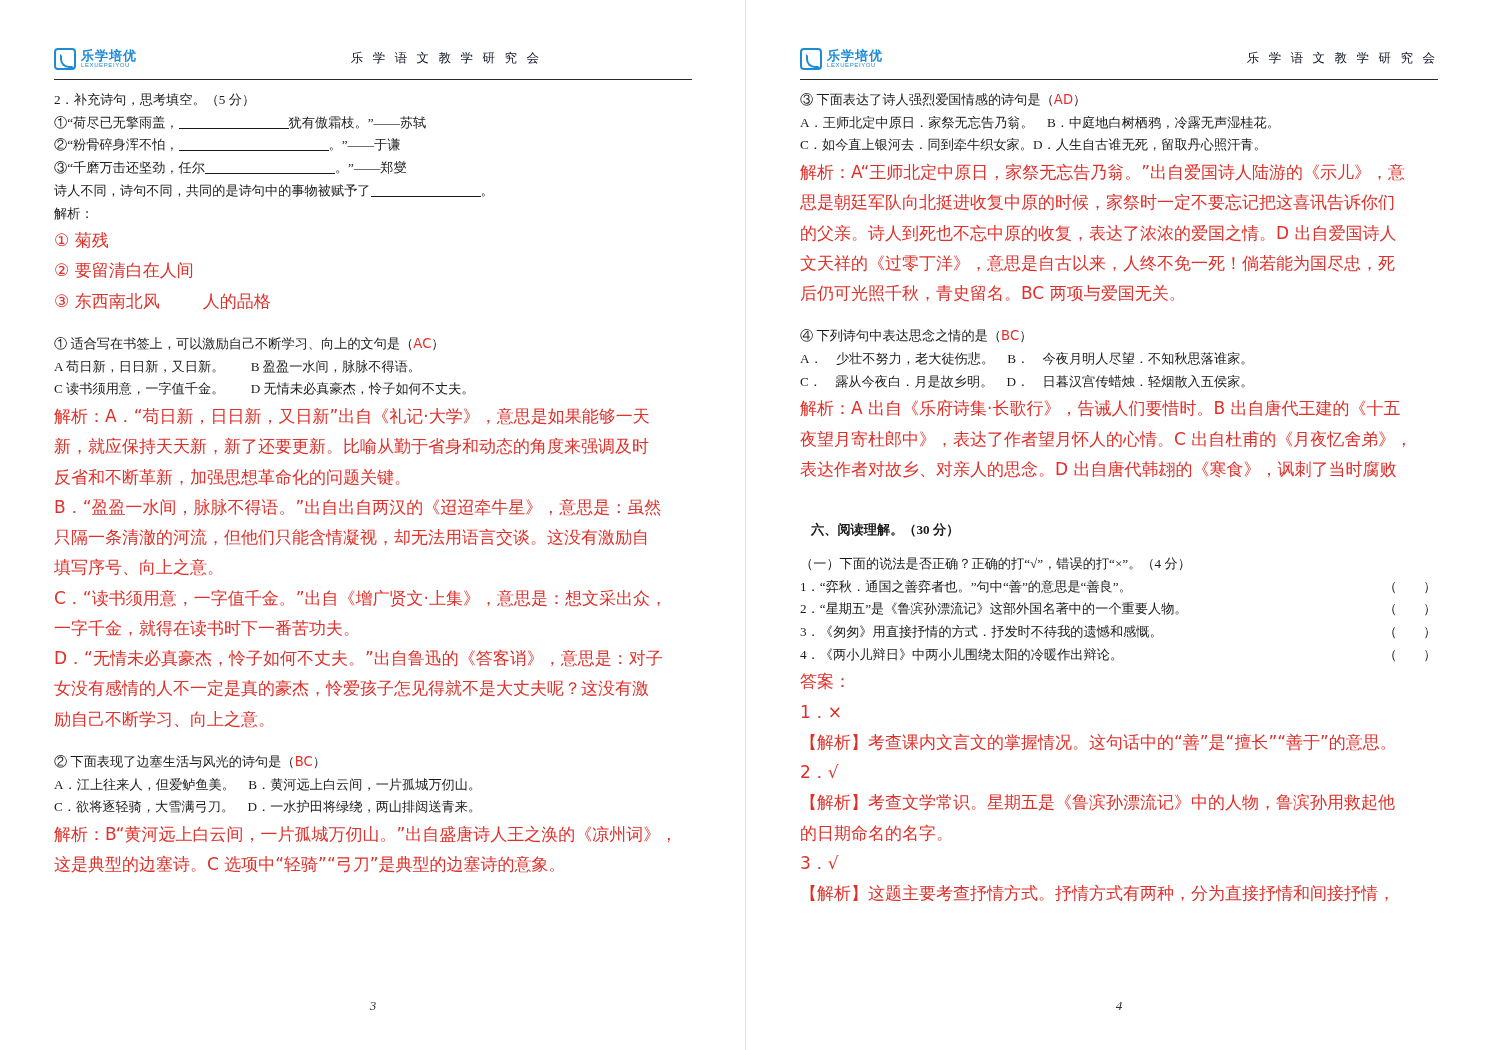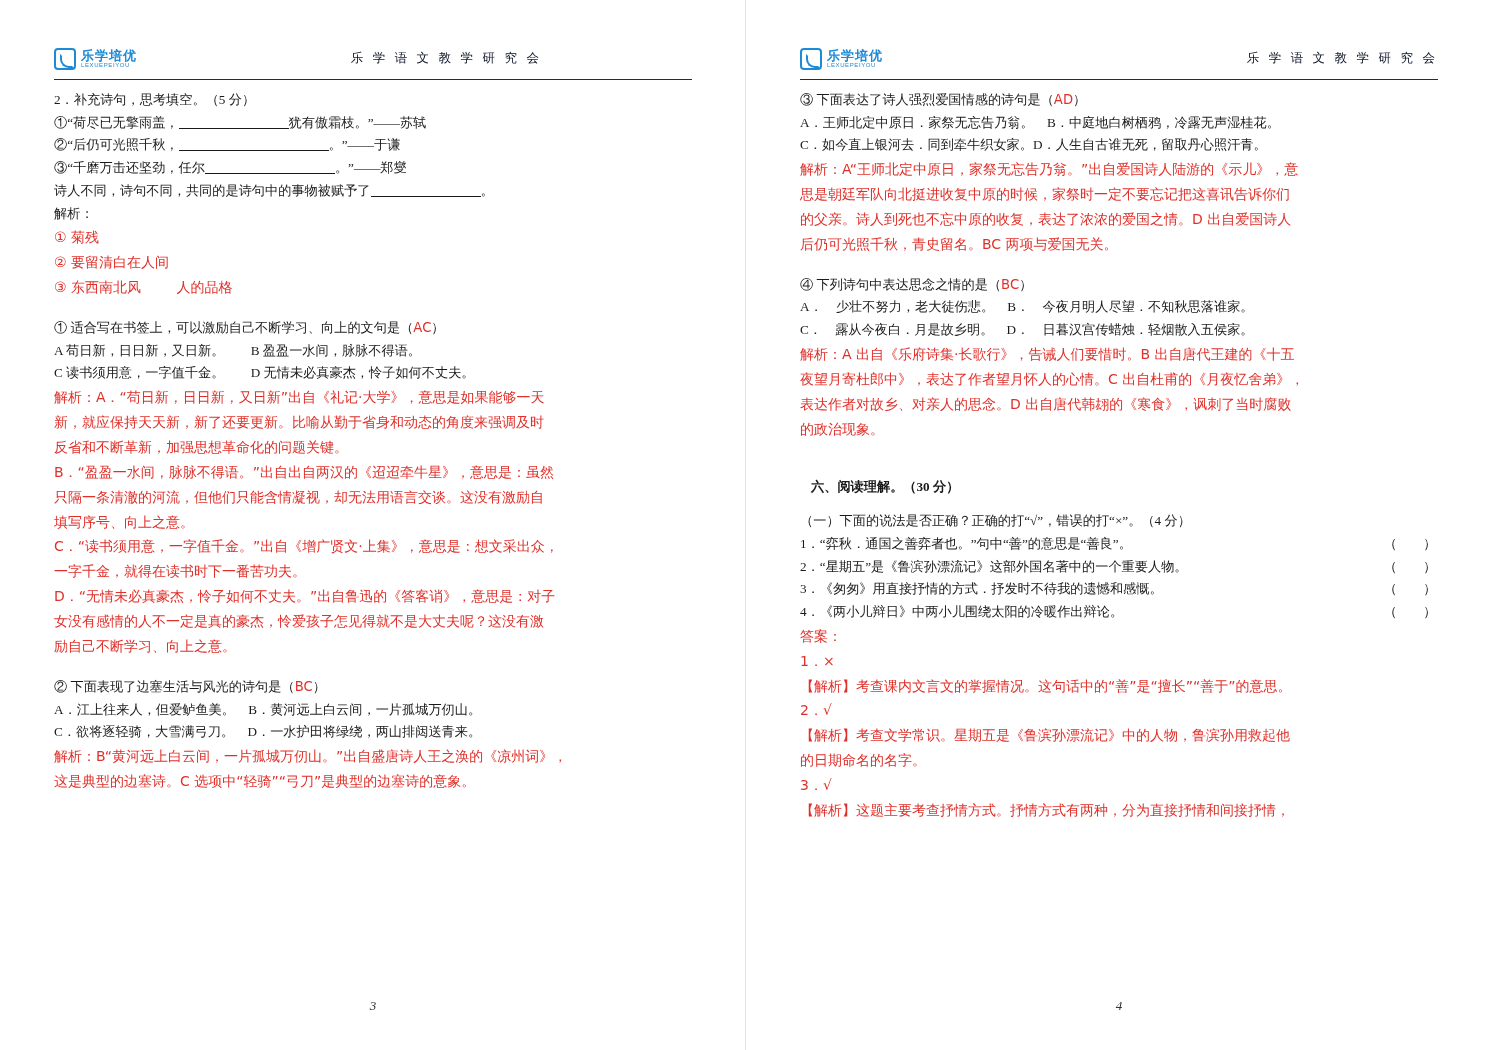"②“后仍可光照千秋，" span { text: 后仍可光照千秋 -> 粉骨碎身浑不怕 }
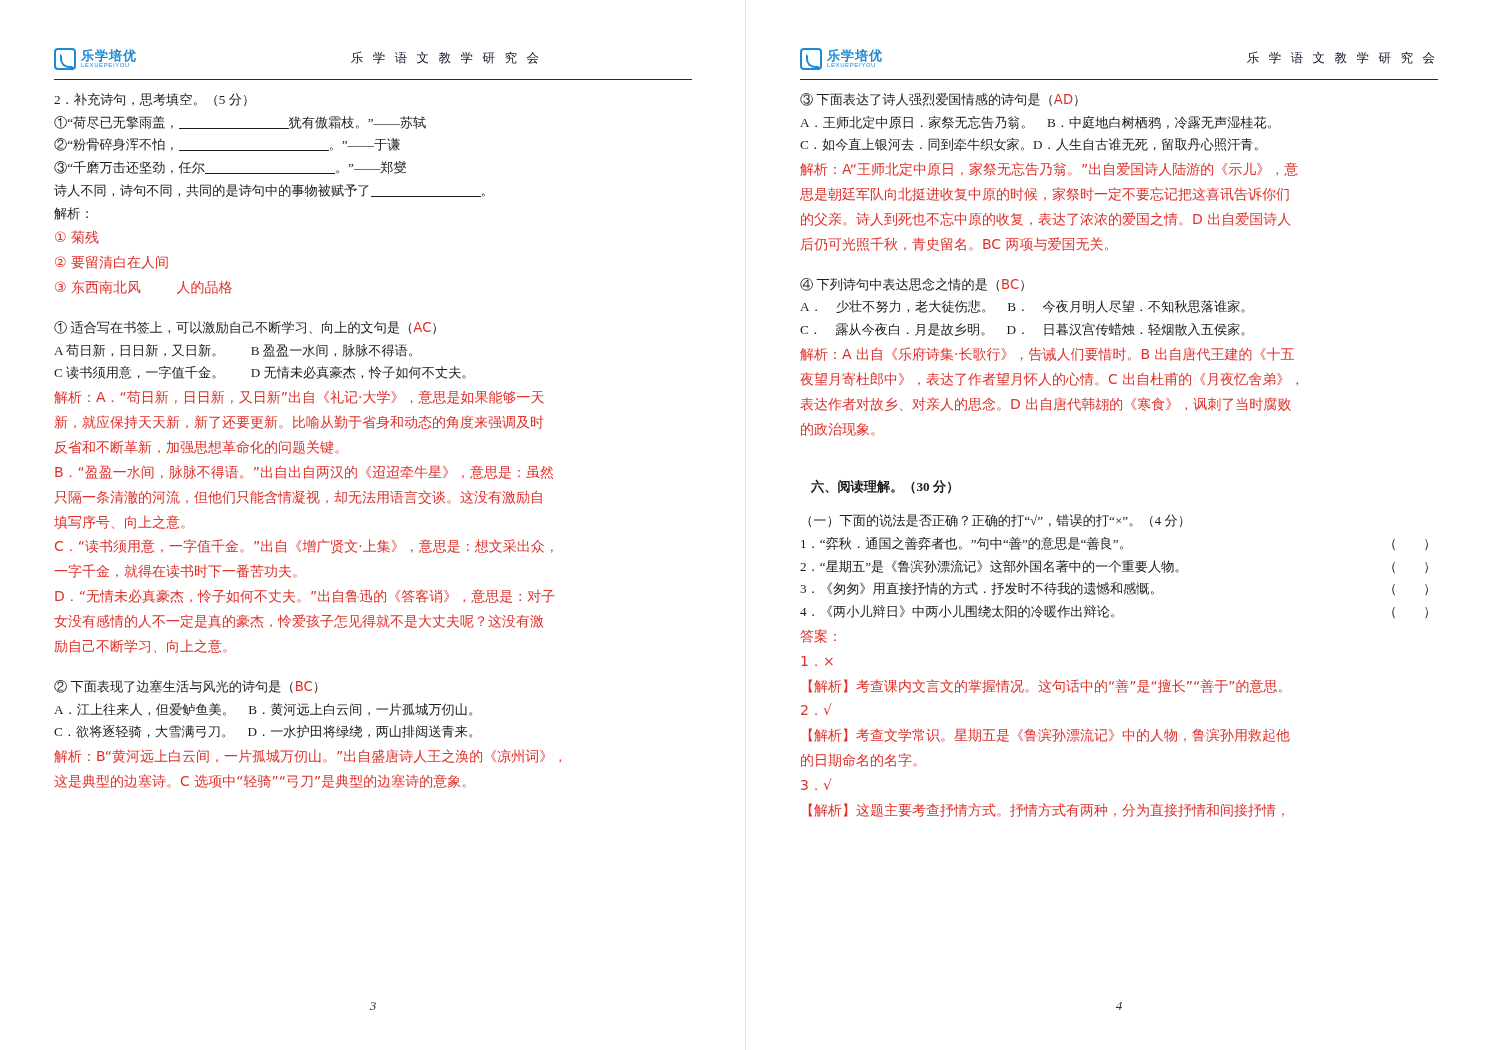"解析：A“王师北定中原日，家祭无忘告乃翁。”出自爱国诗人陆游的《示儿》，意" .red { font-size: 14px -> 17px }
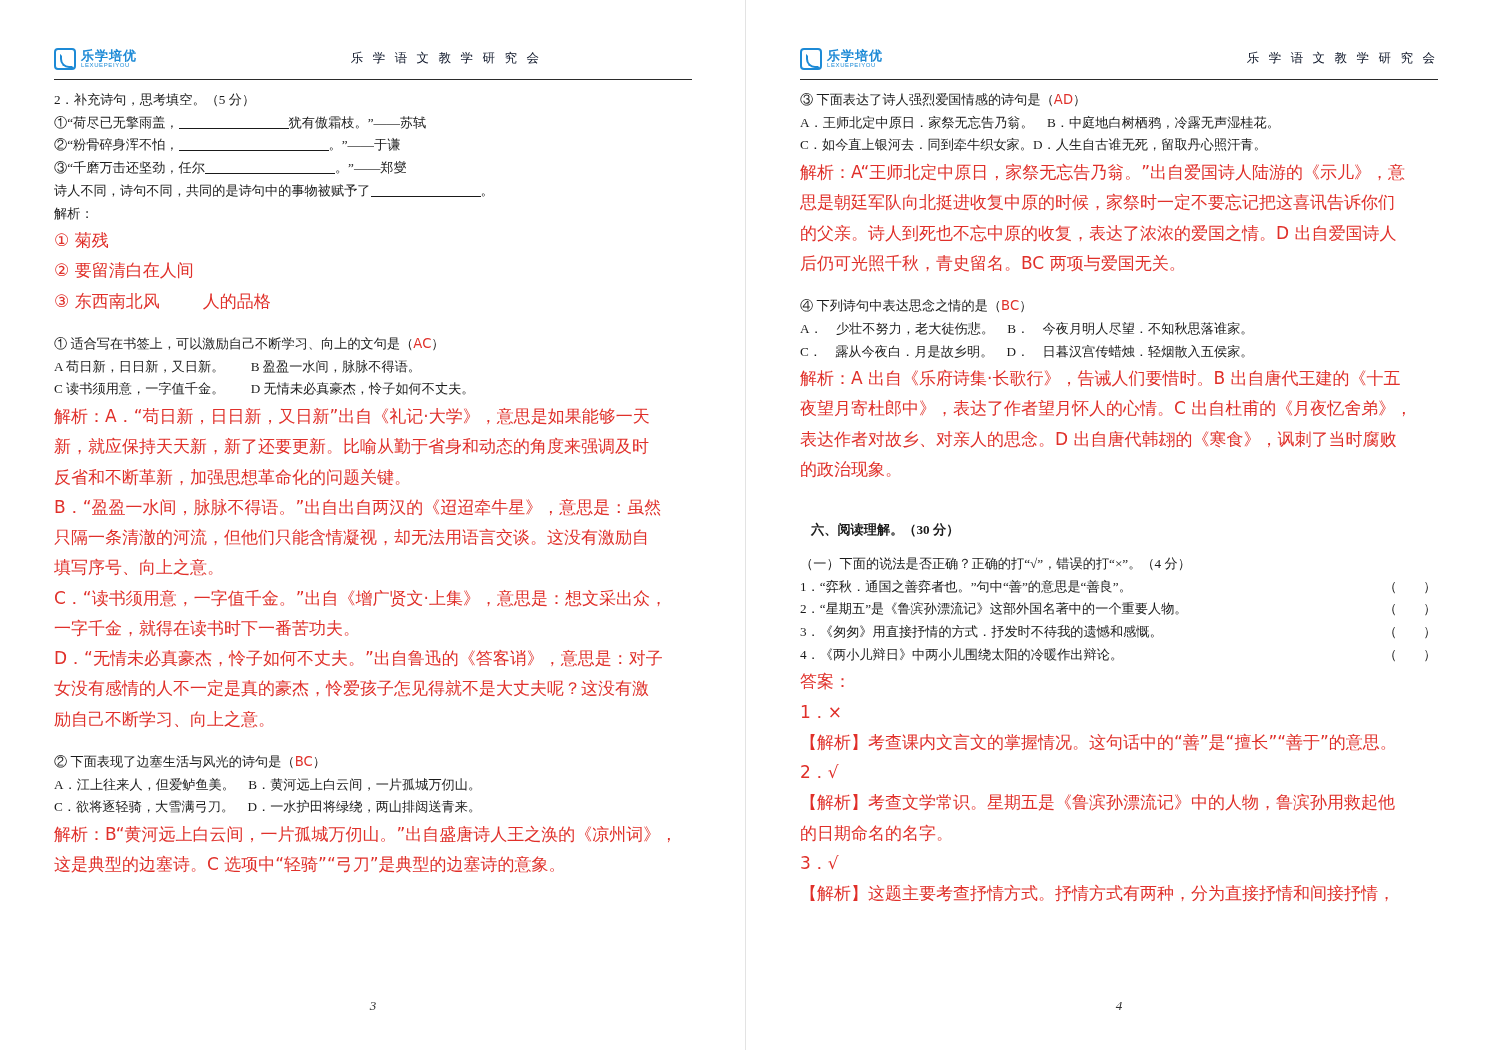"文天祥的《过零丁洋》，意思是自古以来，人终不免一死！倘若能为国尽忠，死" p.ln { html: none -> <p>文天祥的《过零丁洋》，意思是自古以来，人终不免一死！倘若能为国尽忠，死</p> }
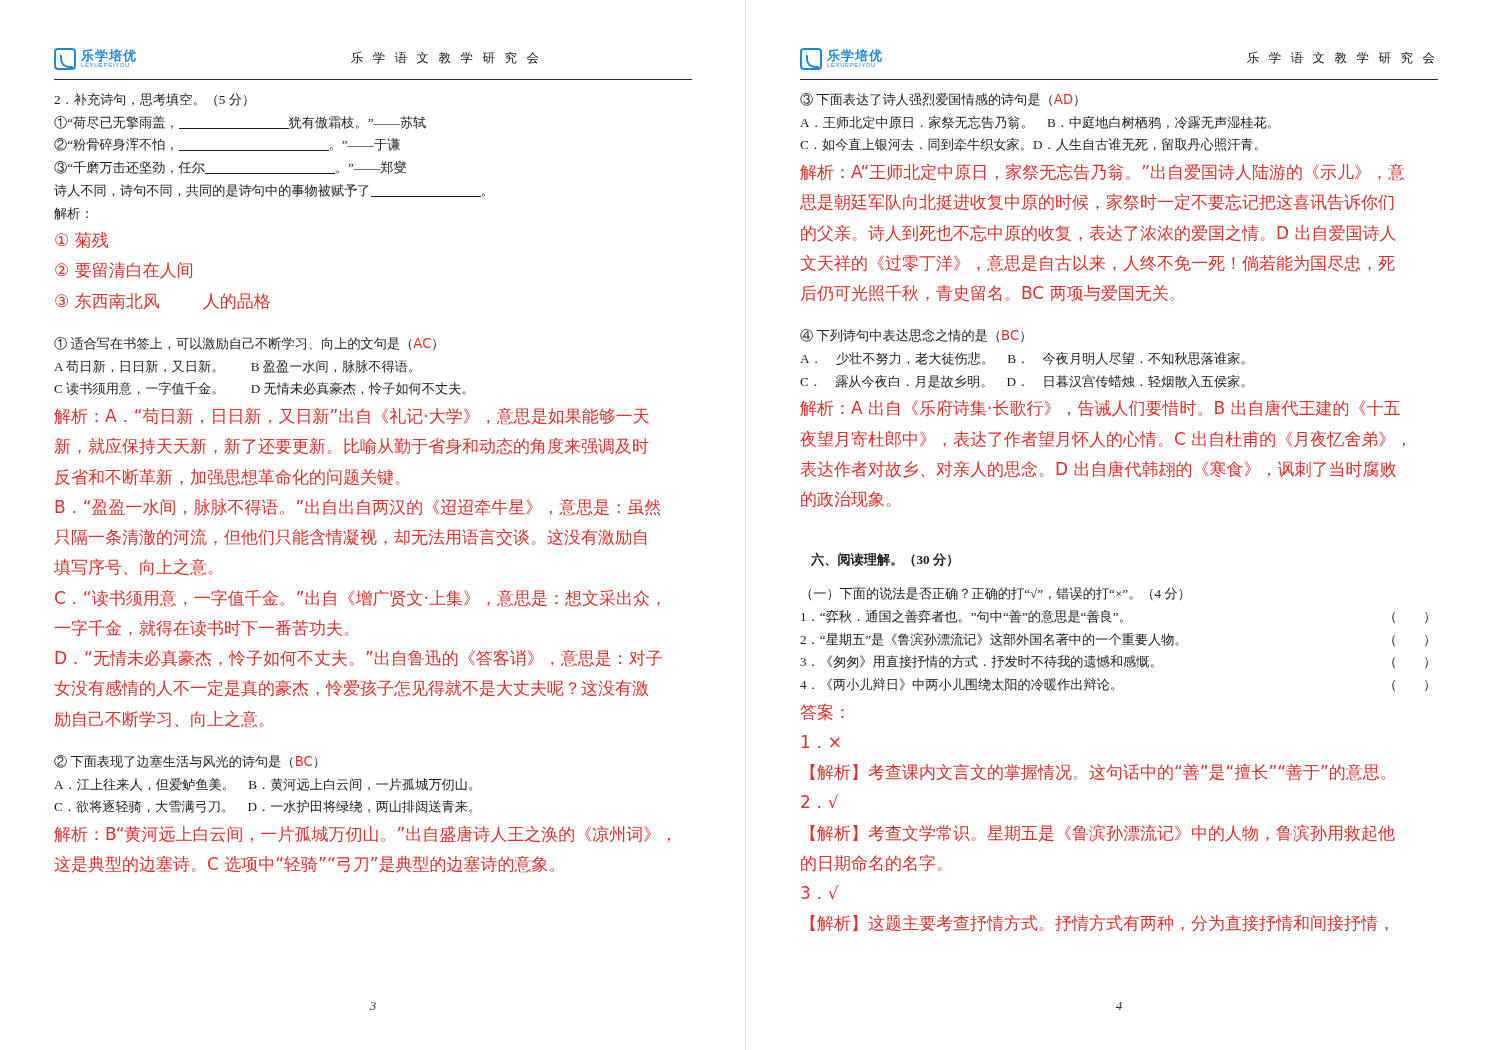"的政治现象。" p.ln { html: <p>的政治现象。</p> -> none }
